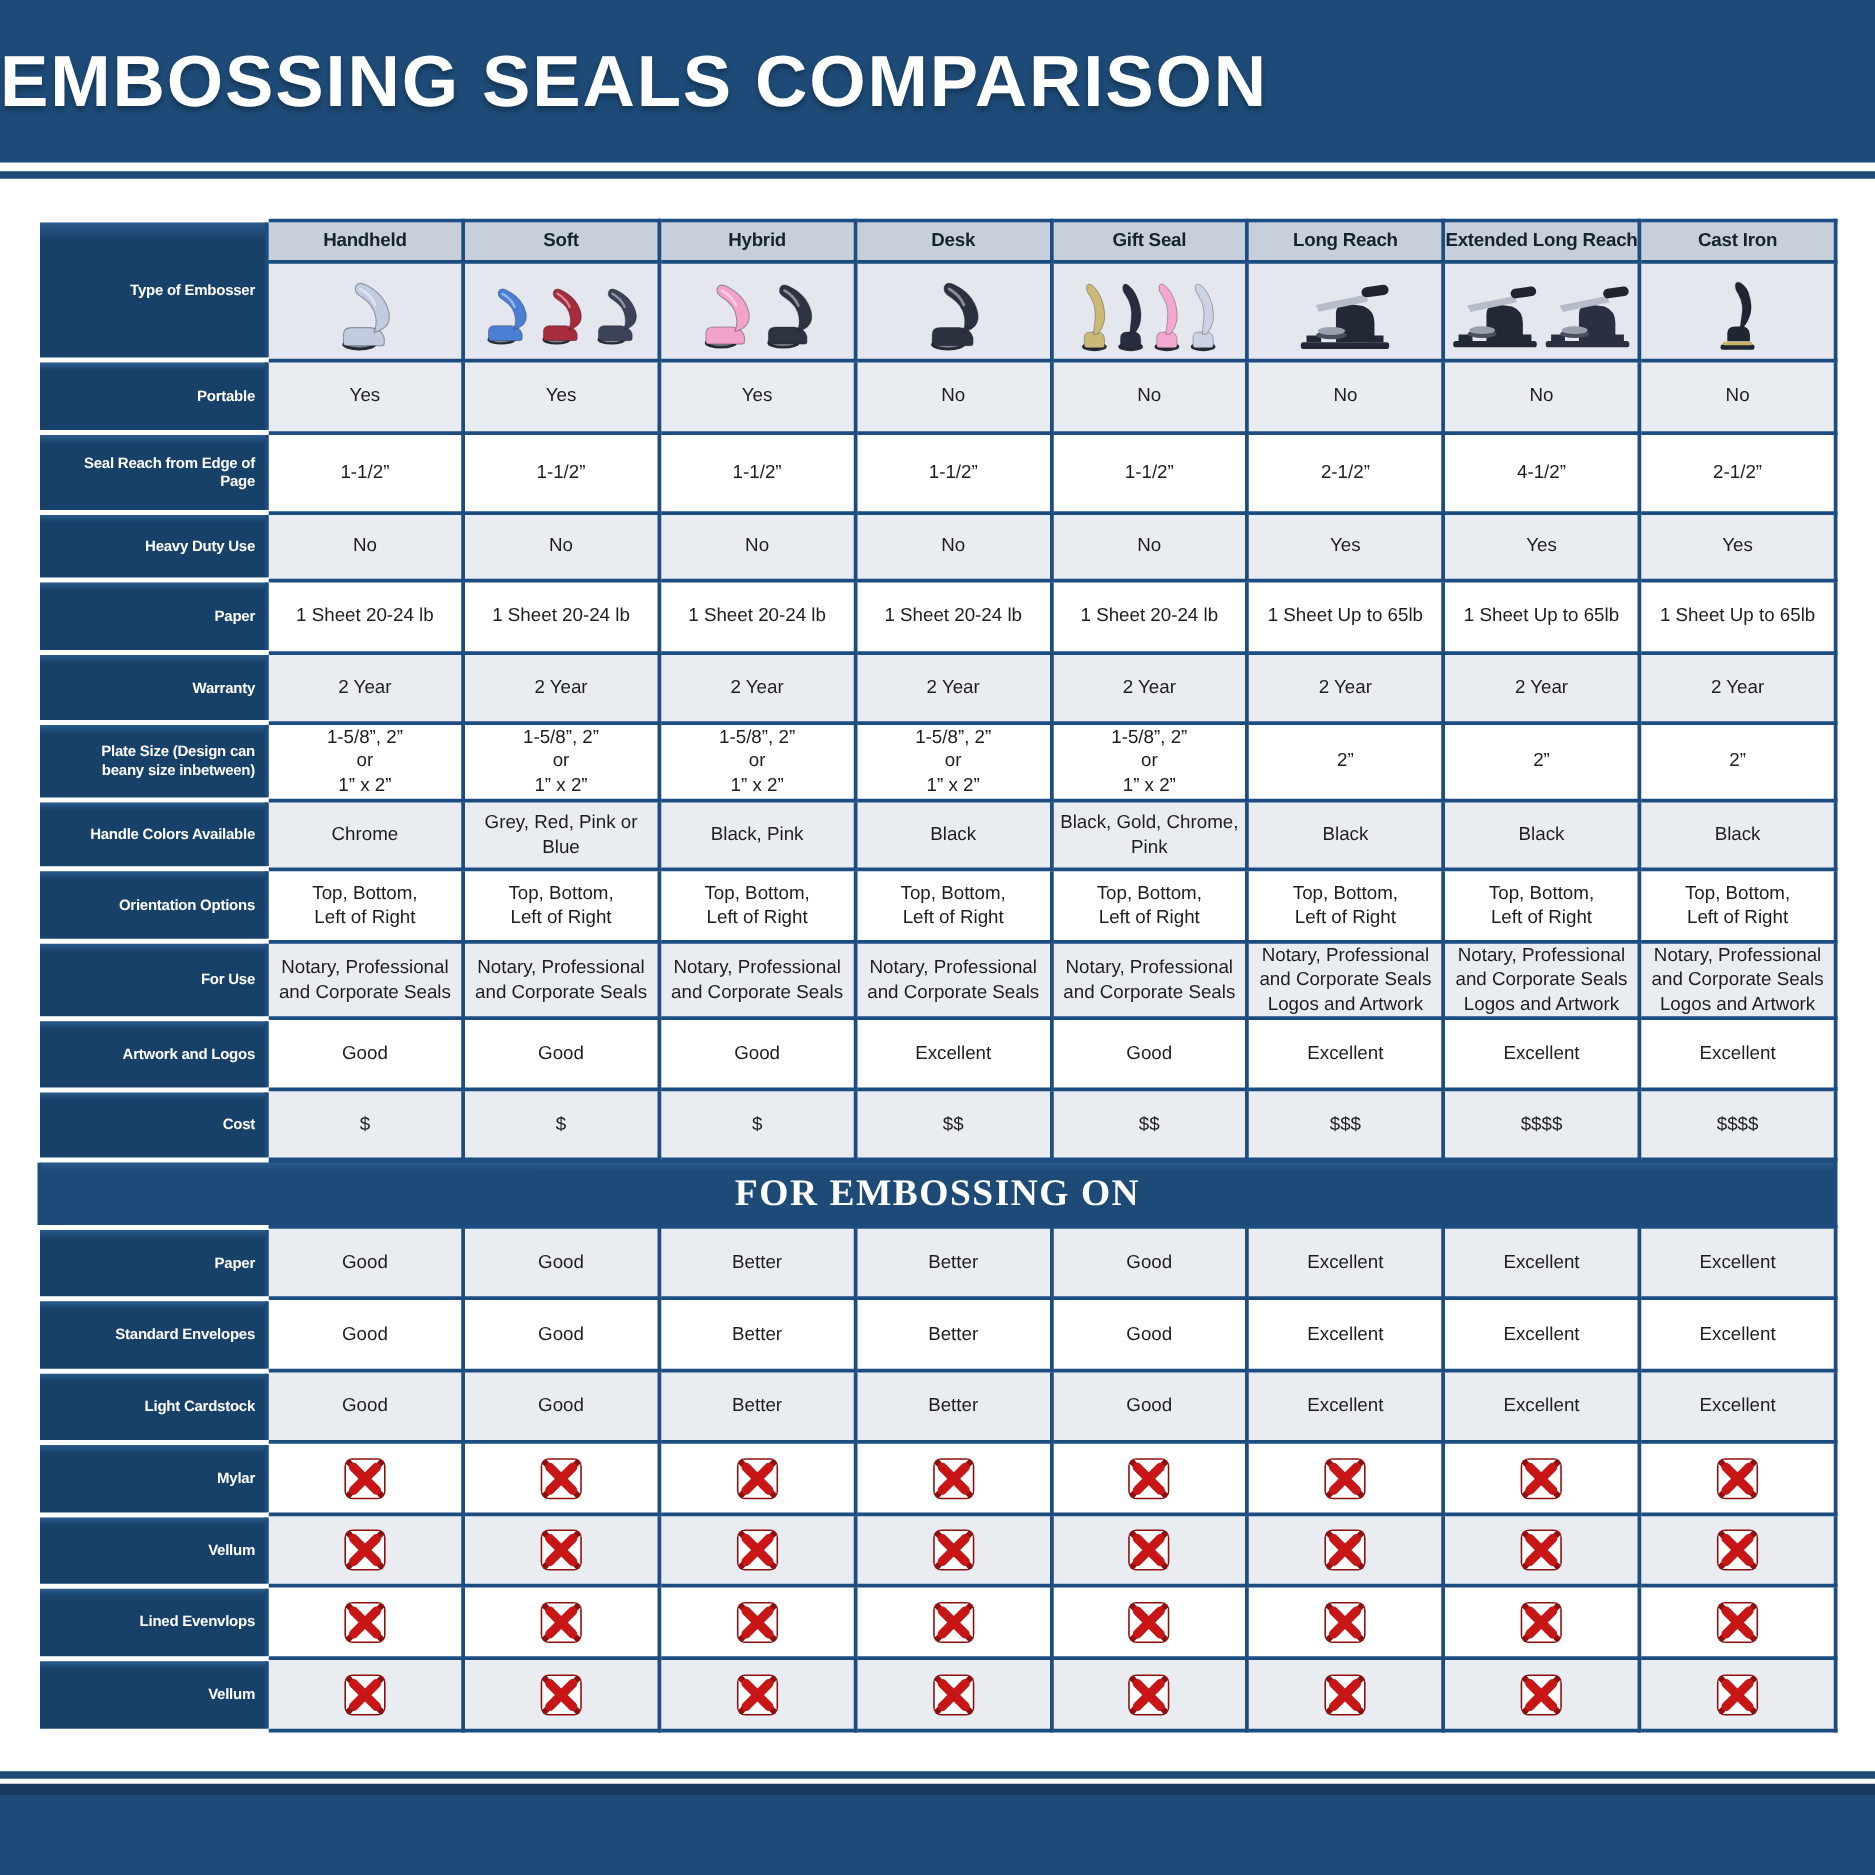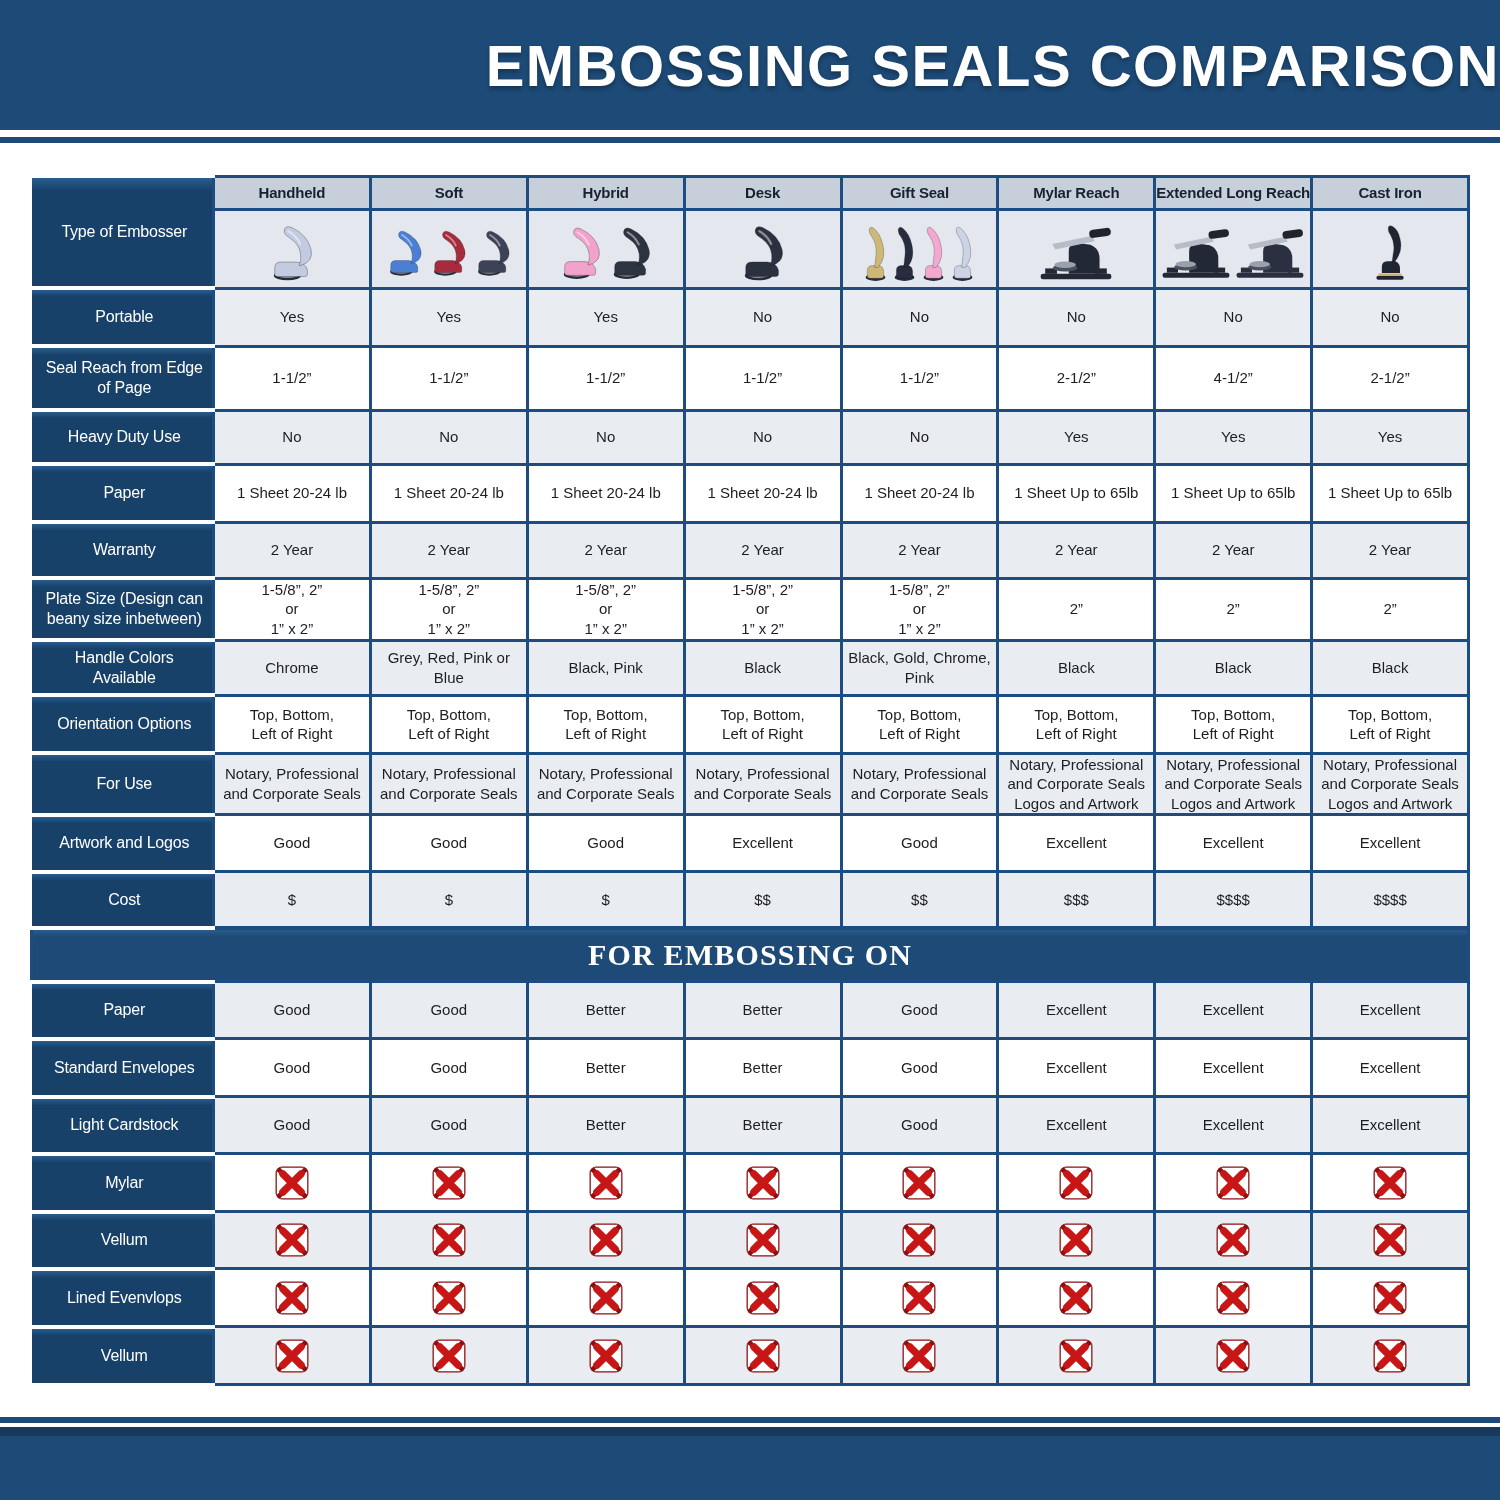"EMBOSSING SEALS COMPARISON" .top-banner { justify-content: flex-end -> flex-start }
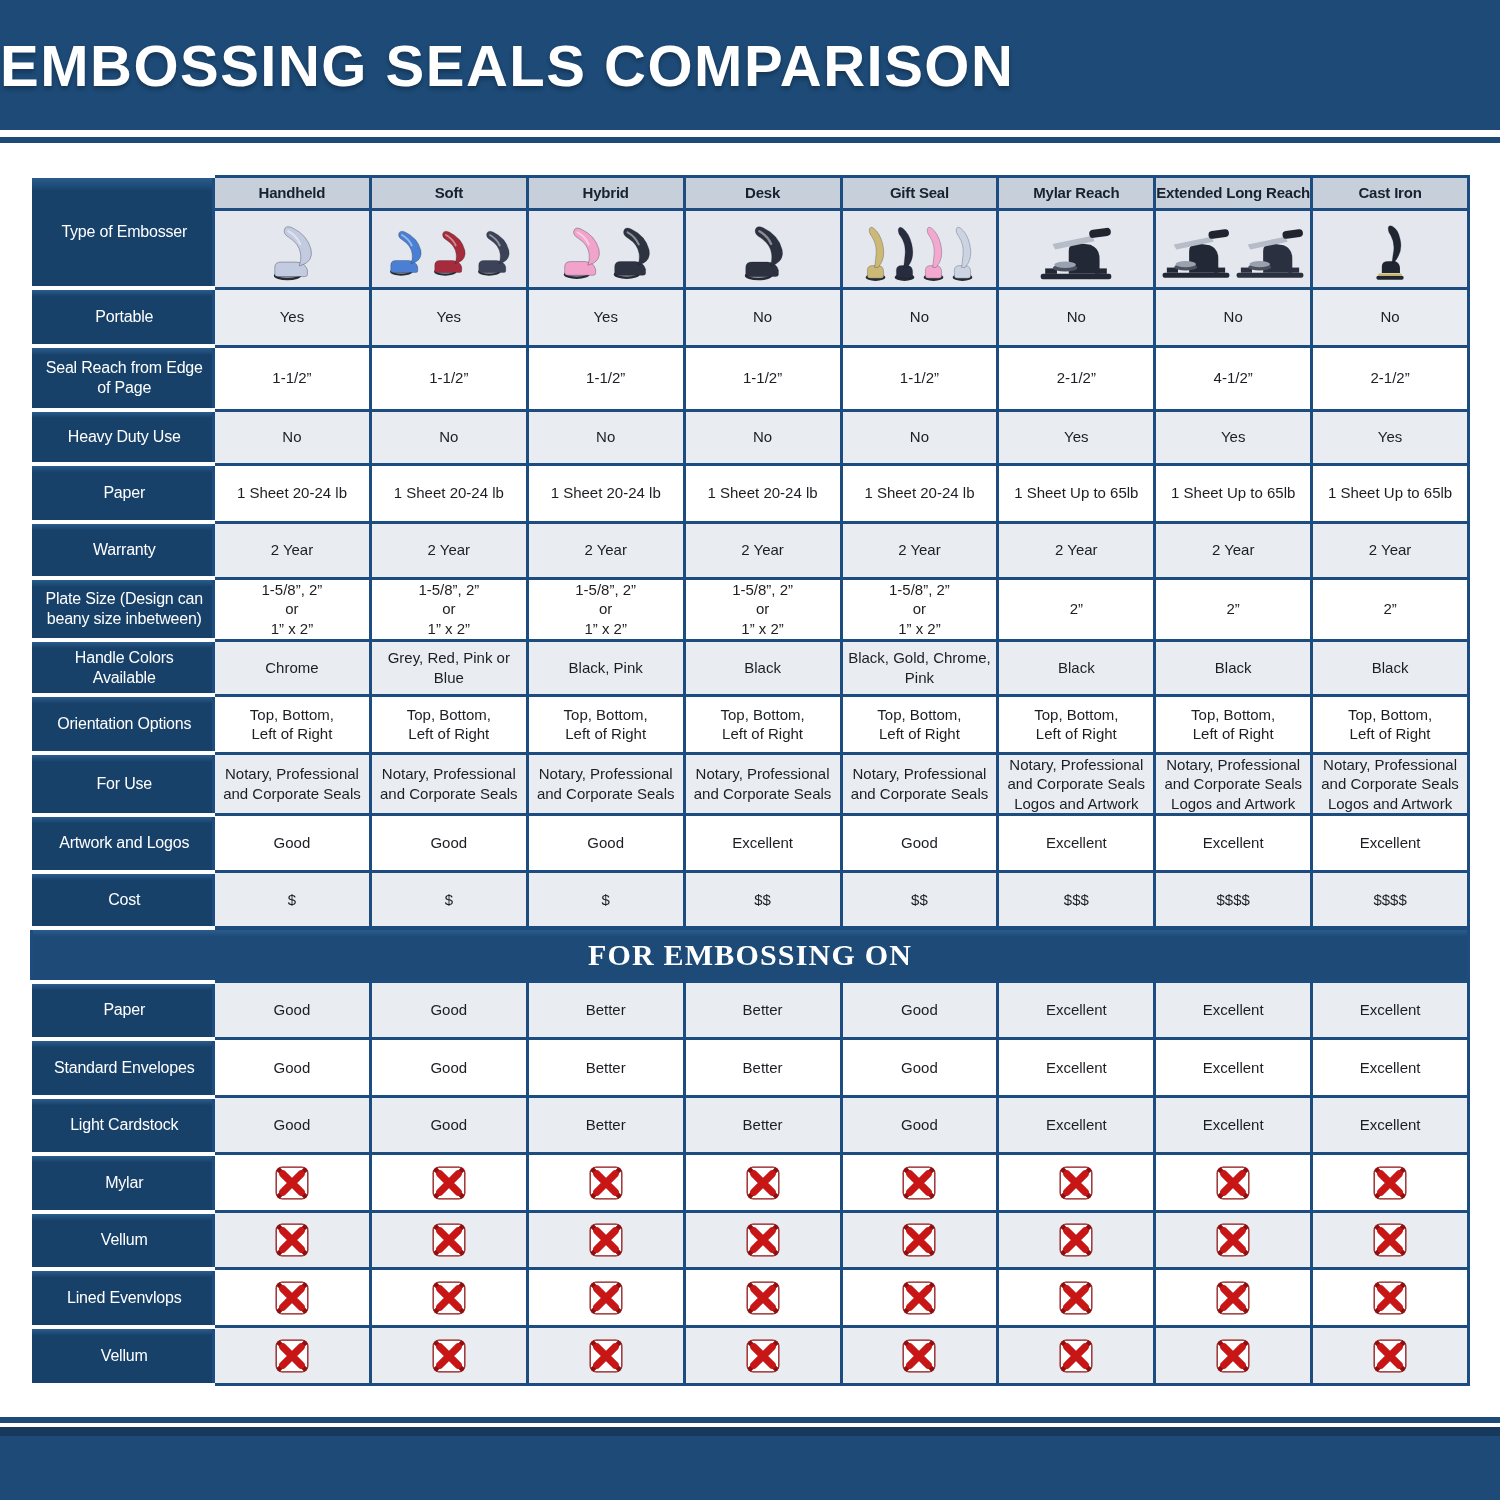"Mylar Reach" th.colhead { text: Mylar -> Long }
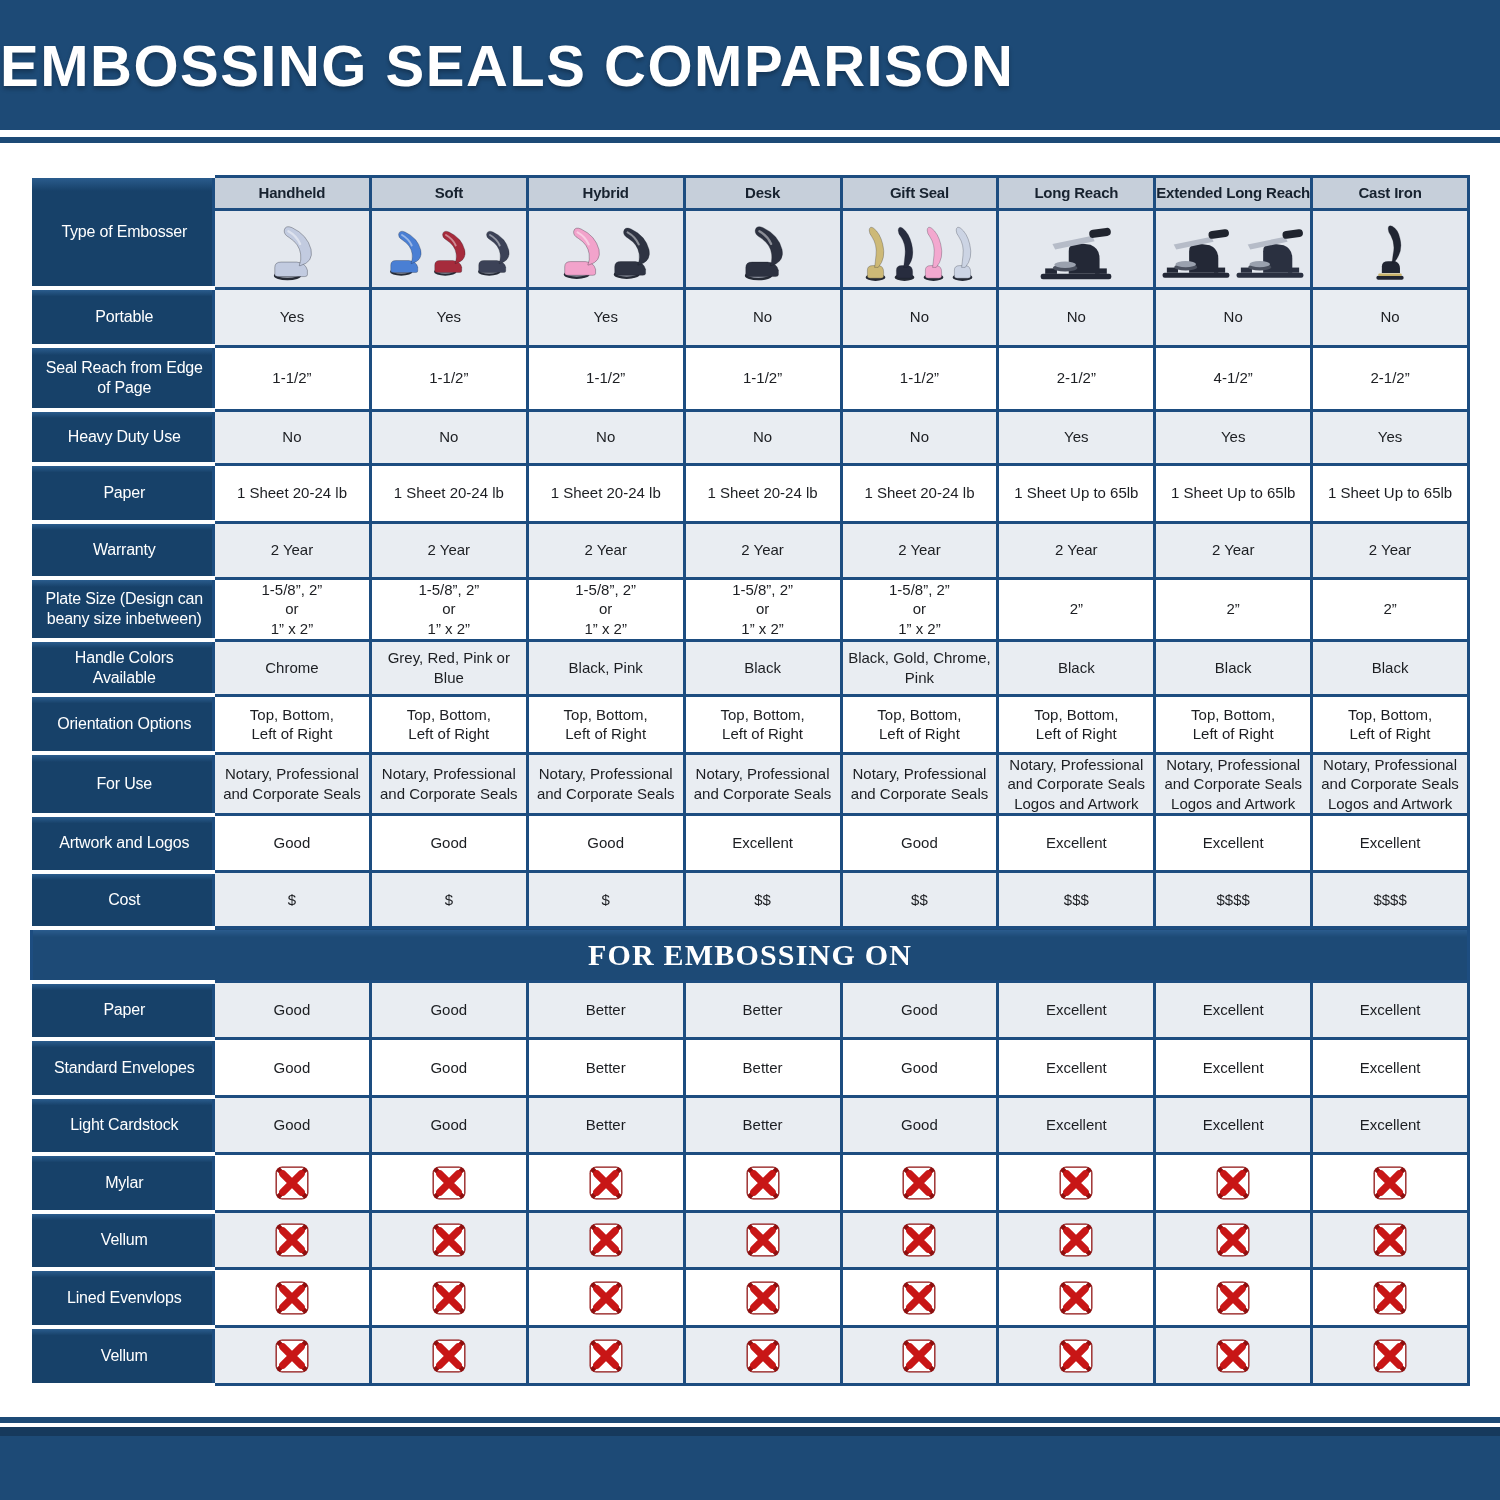"Type of Embosser" .rowhead { font-size: 16px -> 12px; font-weight: 400 -> 700; text-align: center -> right }
